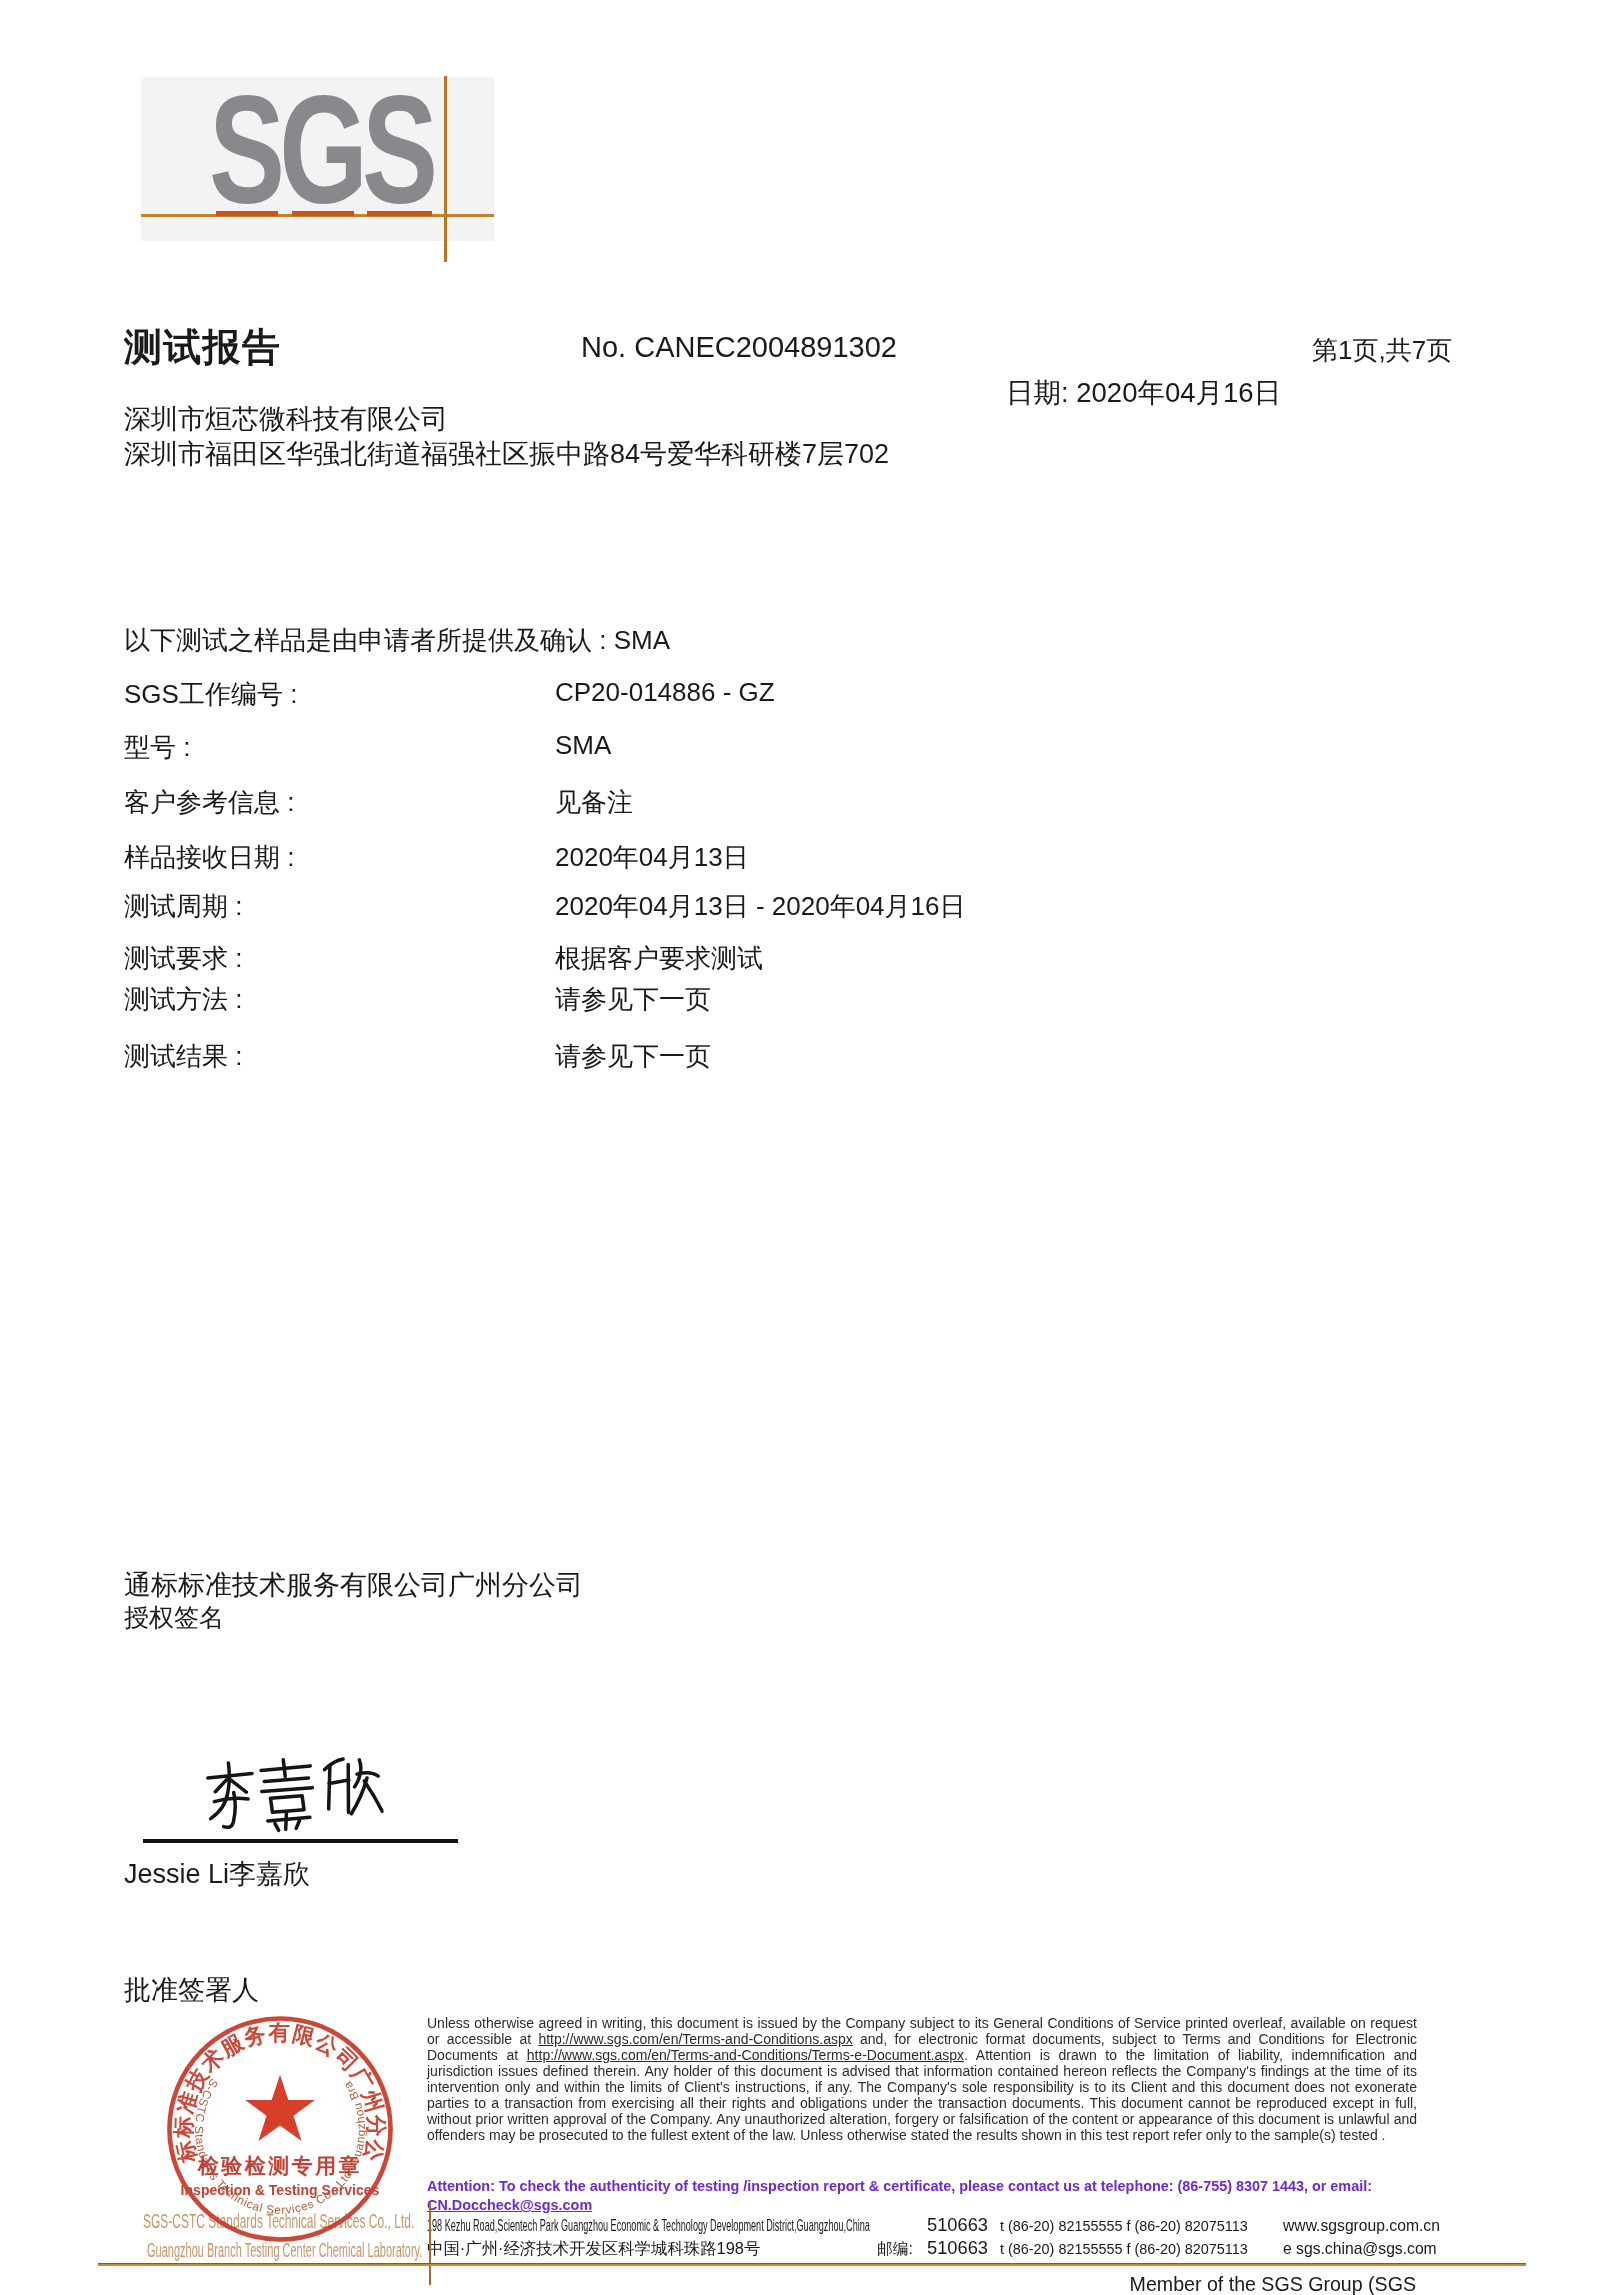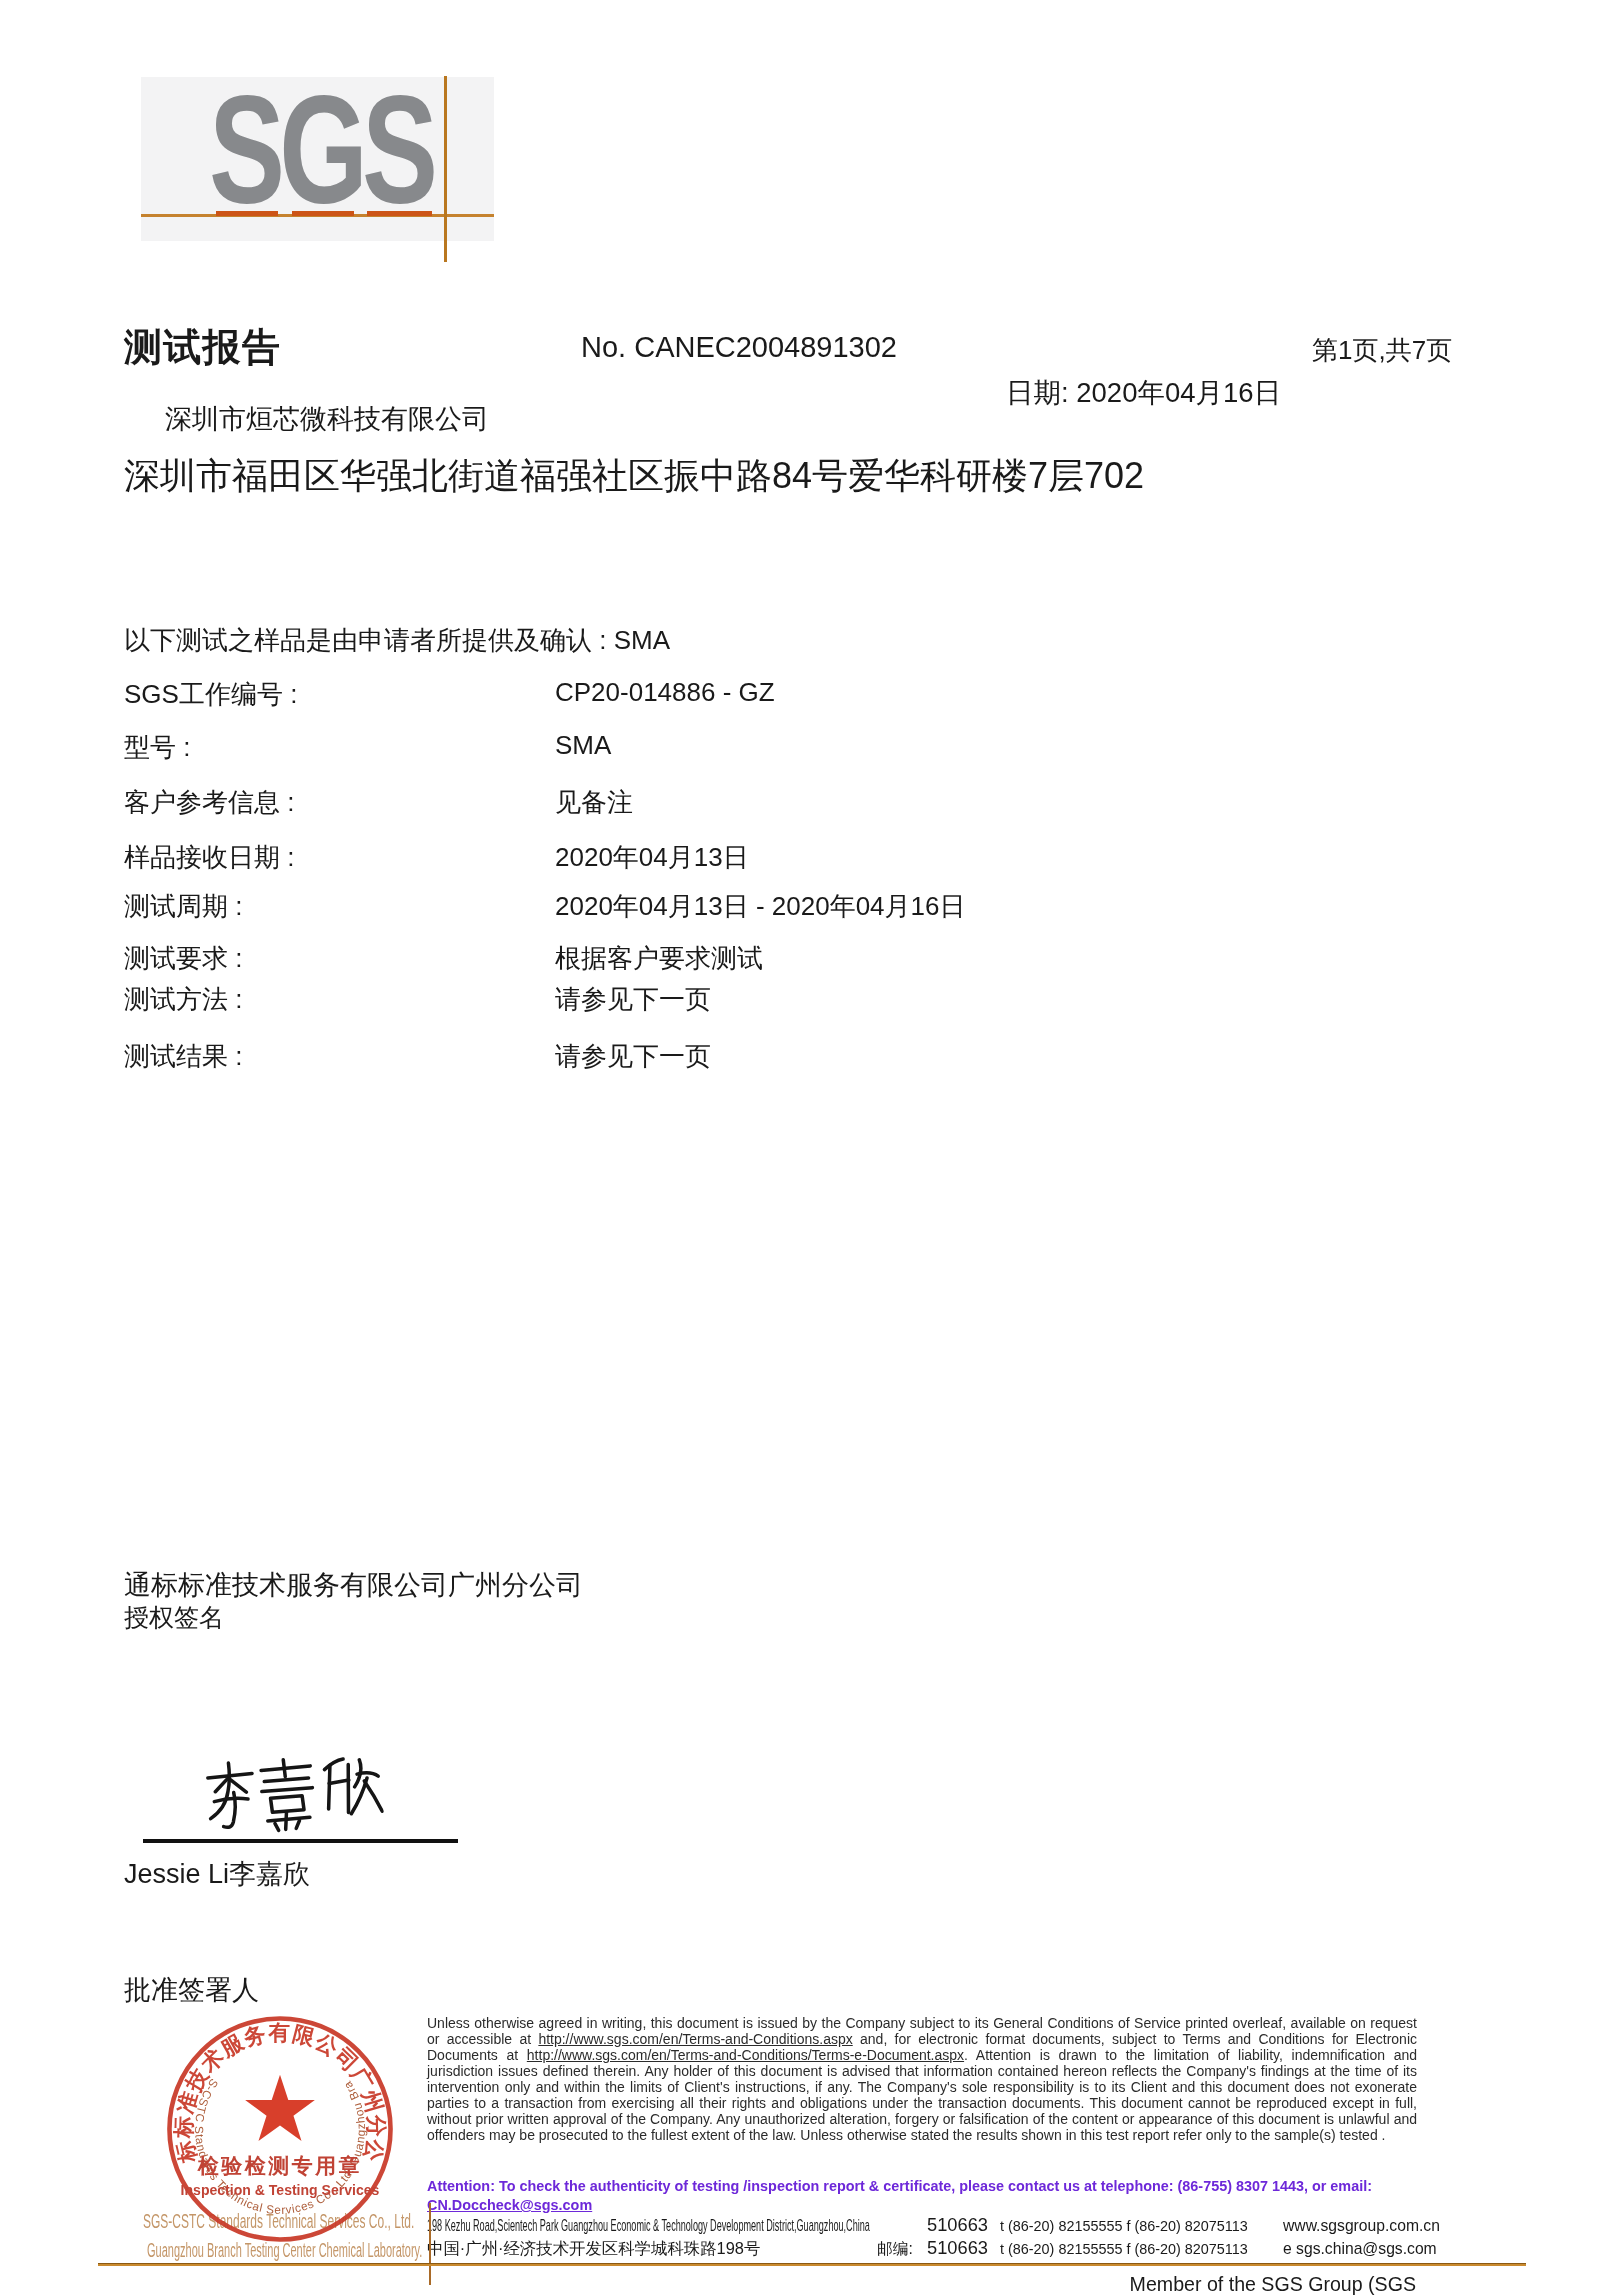"深圳市烜芯微科技有限公司" .app-name { margin-left: 41px -> none }
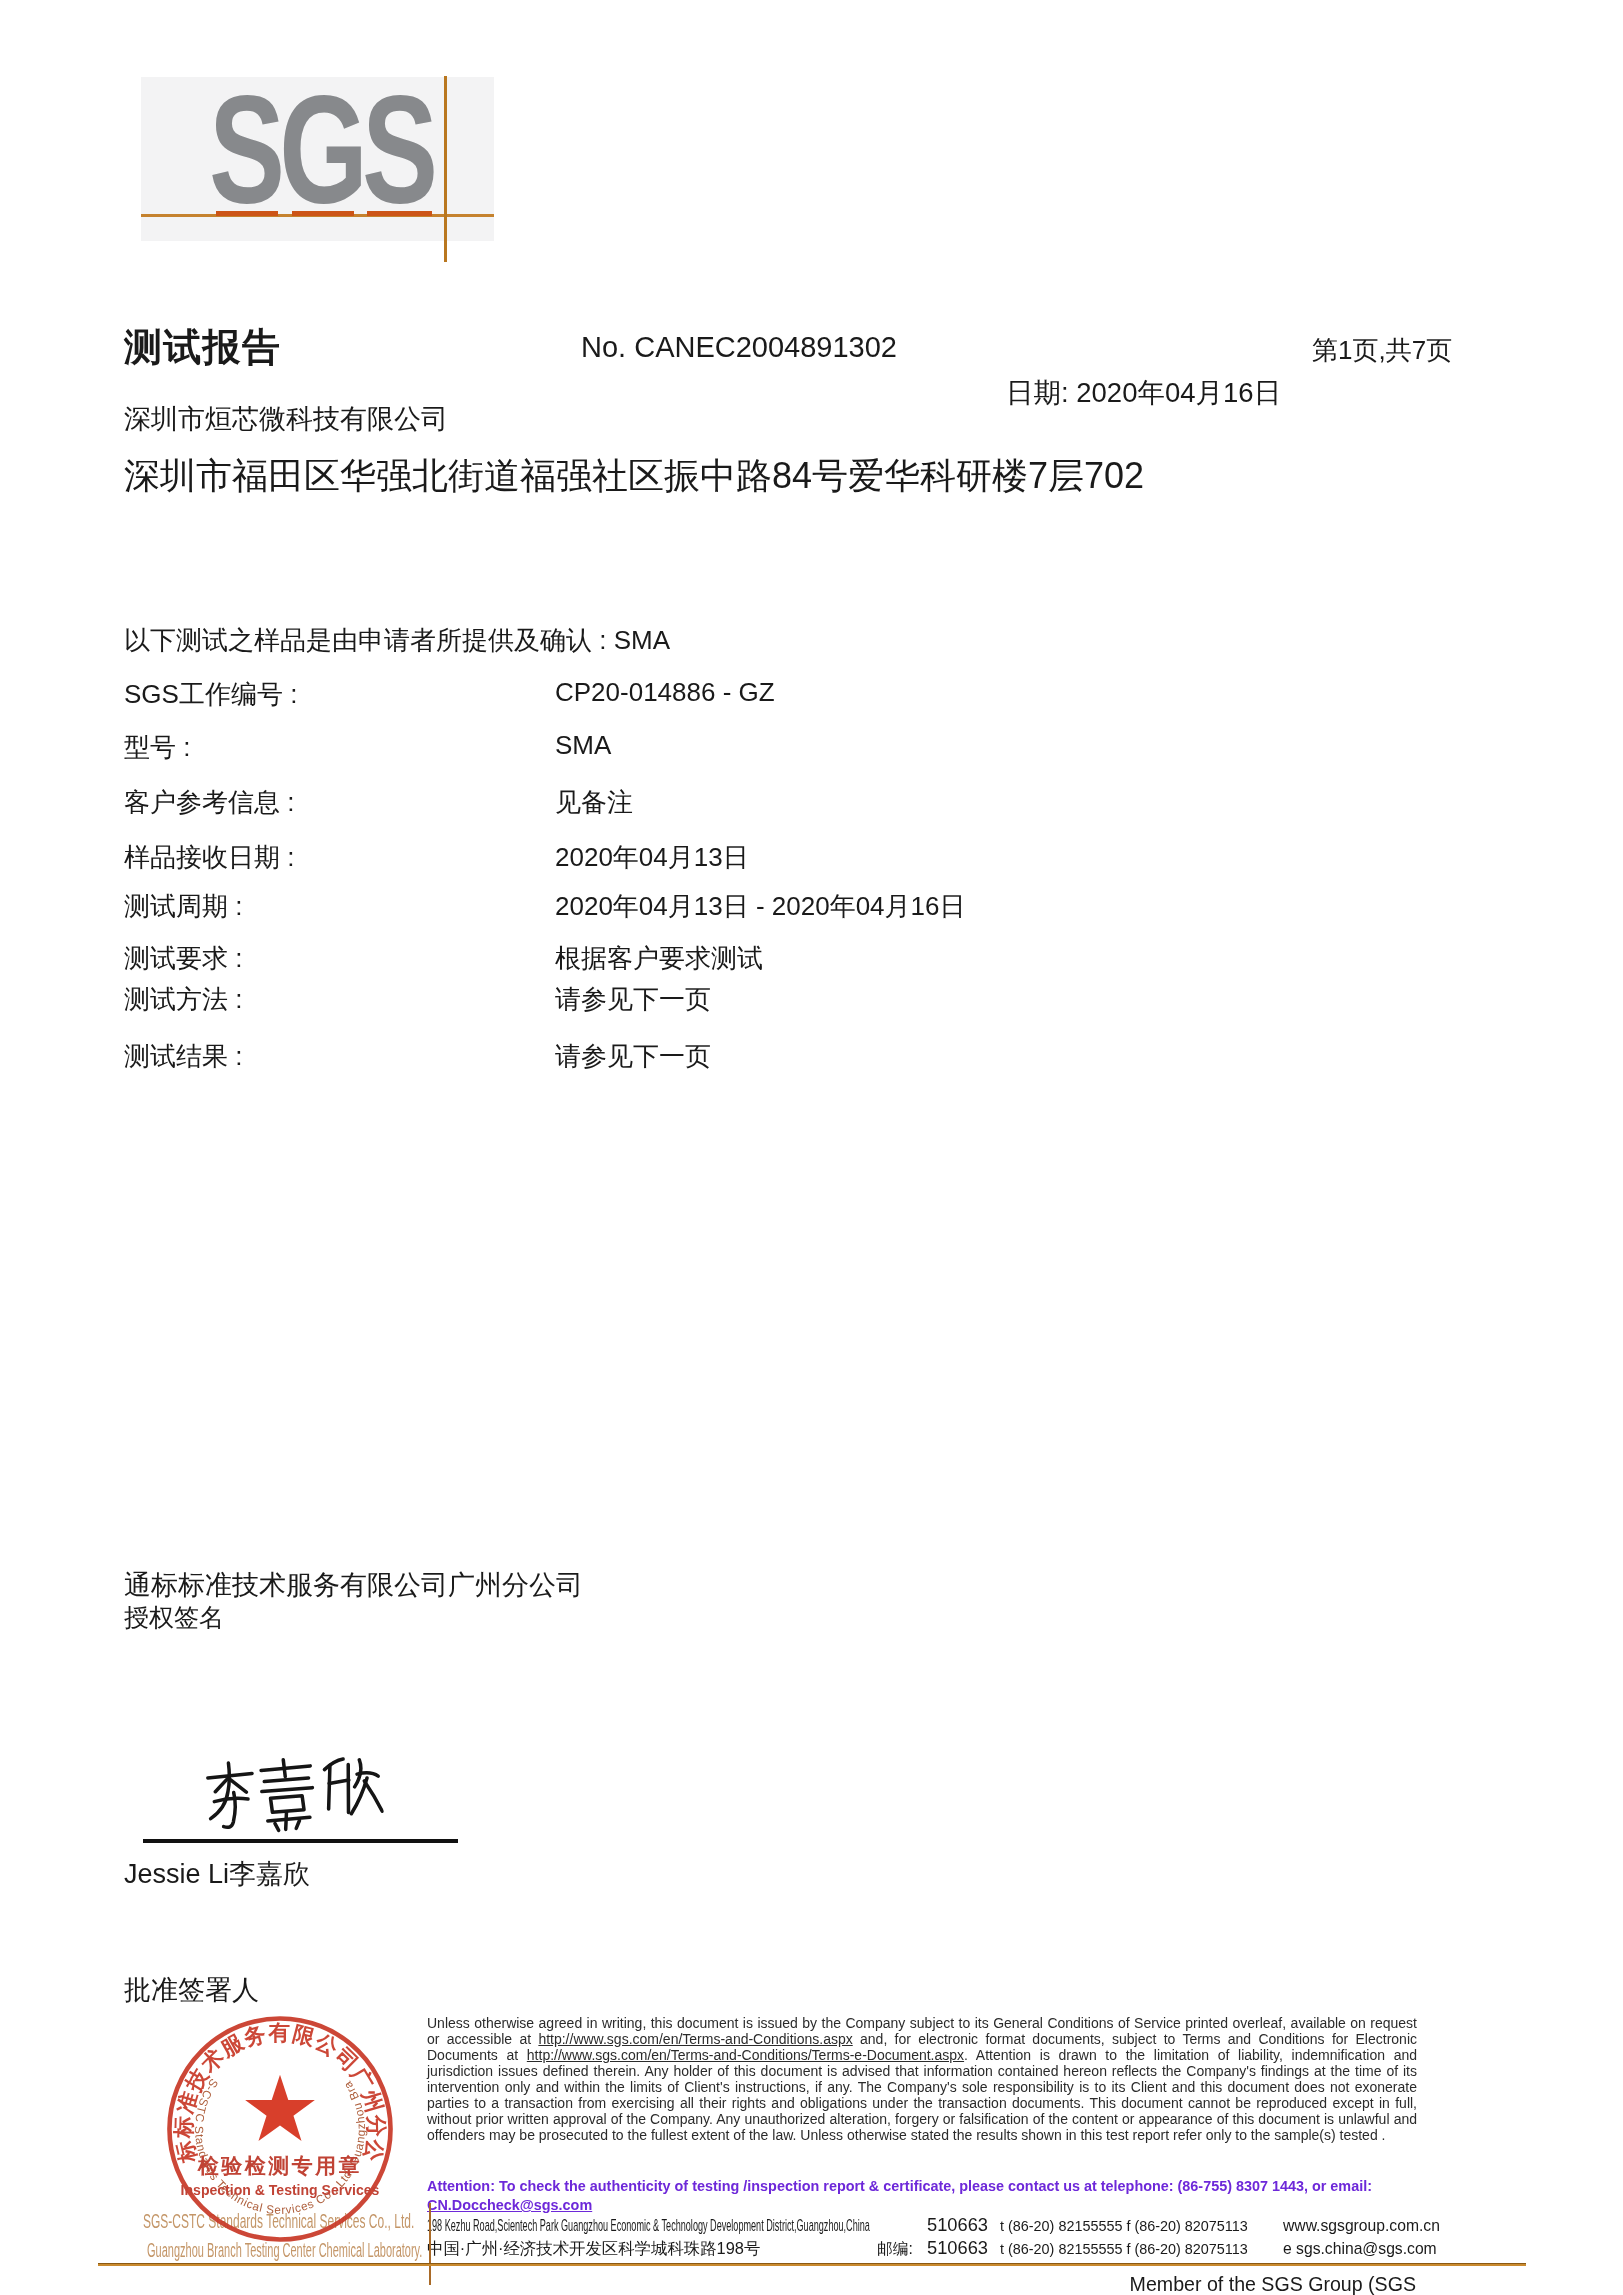"深圳市福田区华强北街道福强社区振中路84号爱华科研楼7层702" .app-addr { font-size: 36px -> 27px; top: 452px -> 436px }
